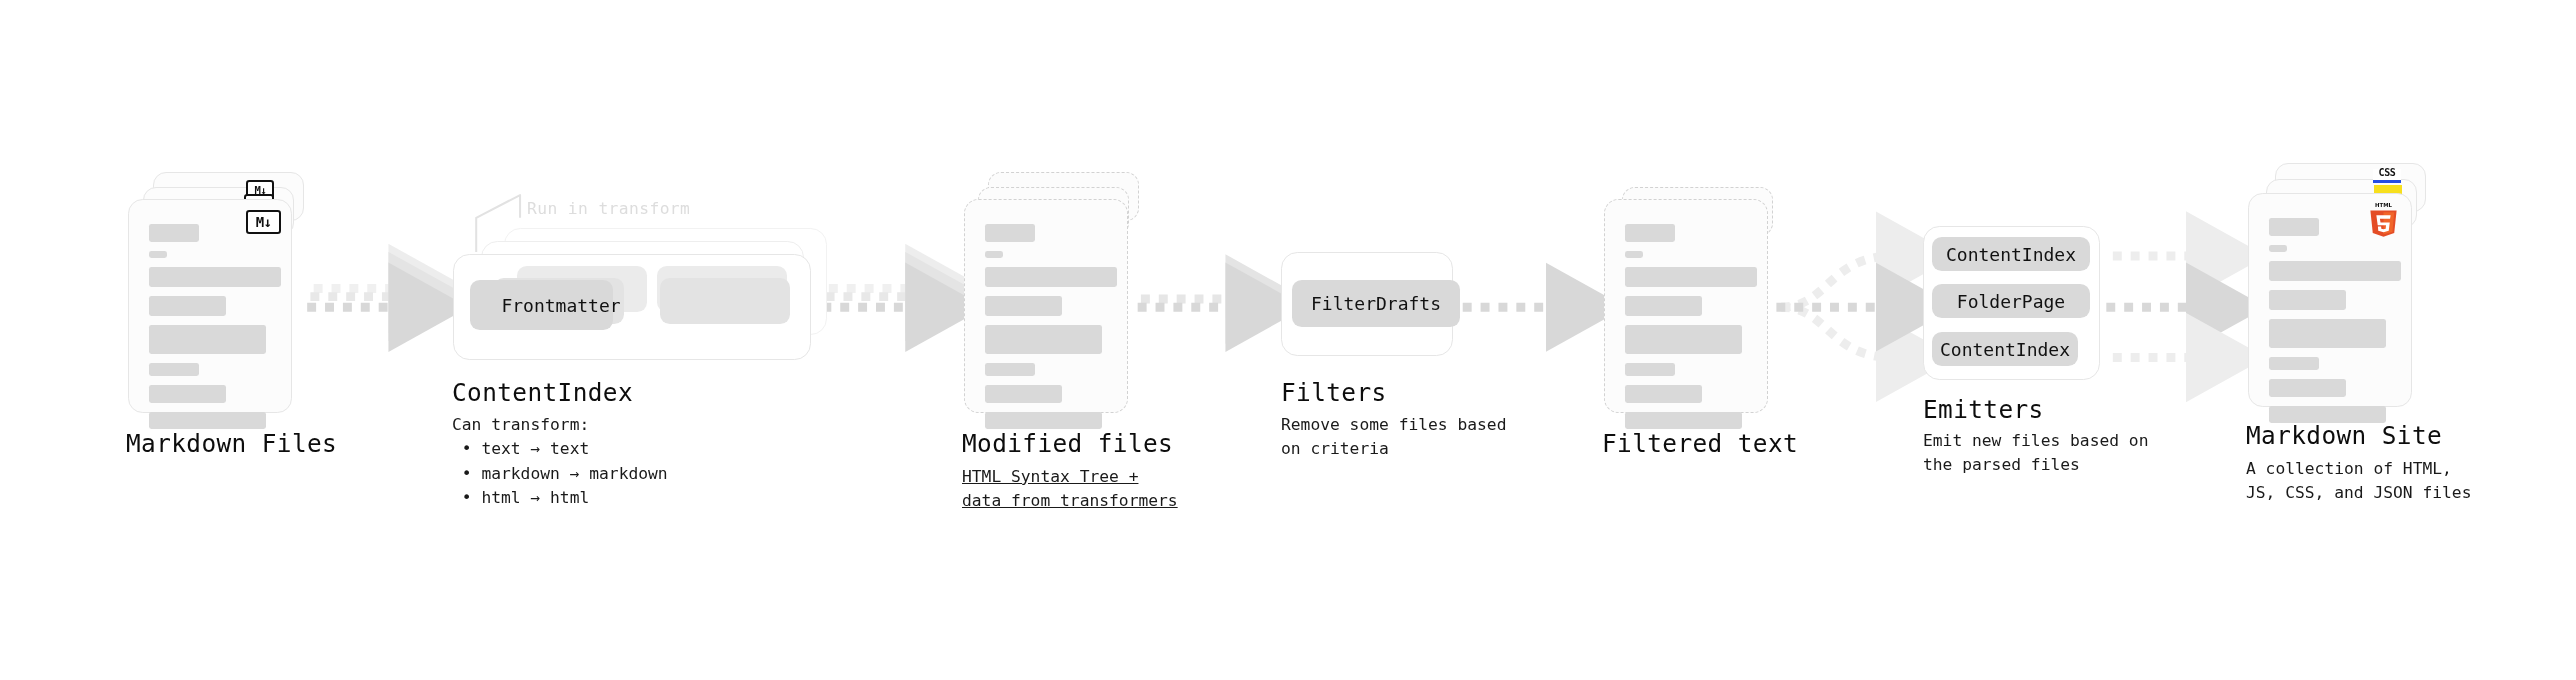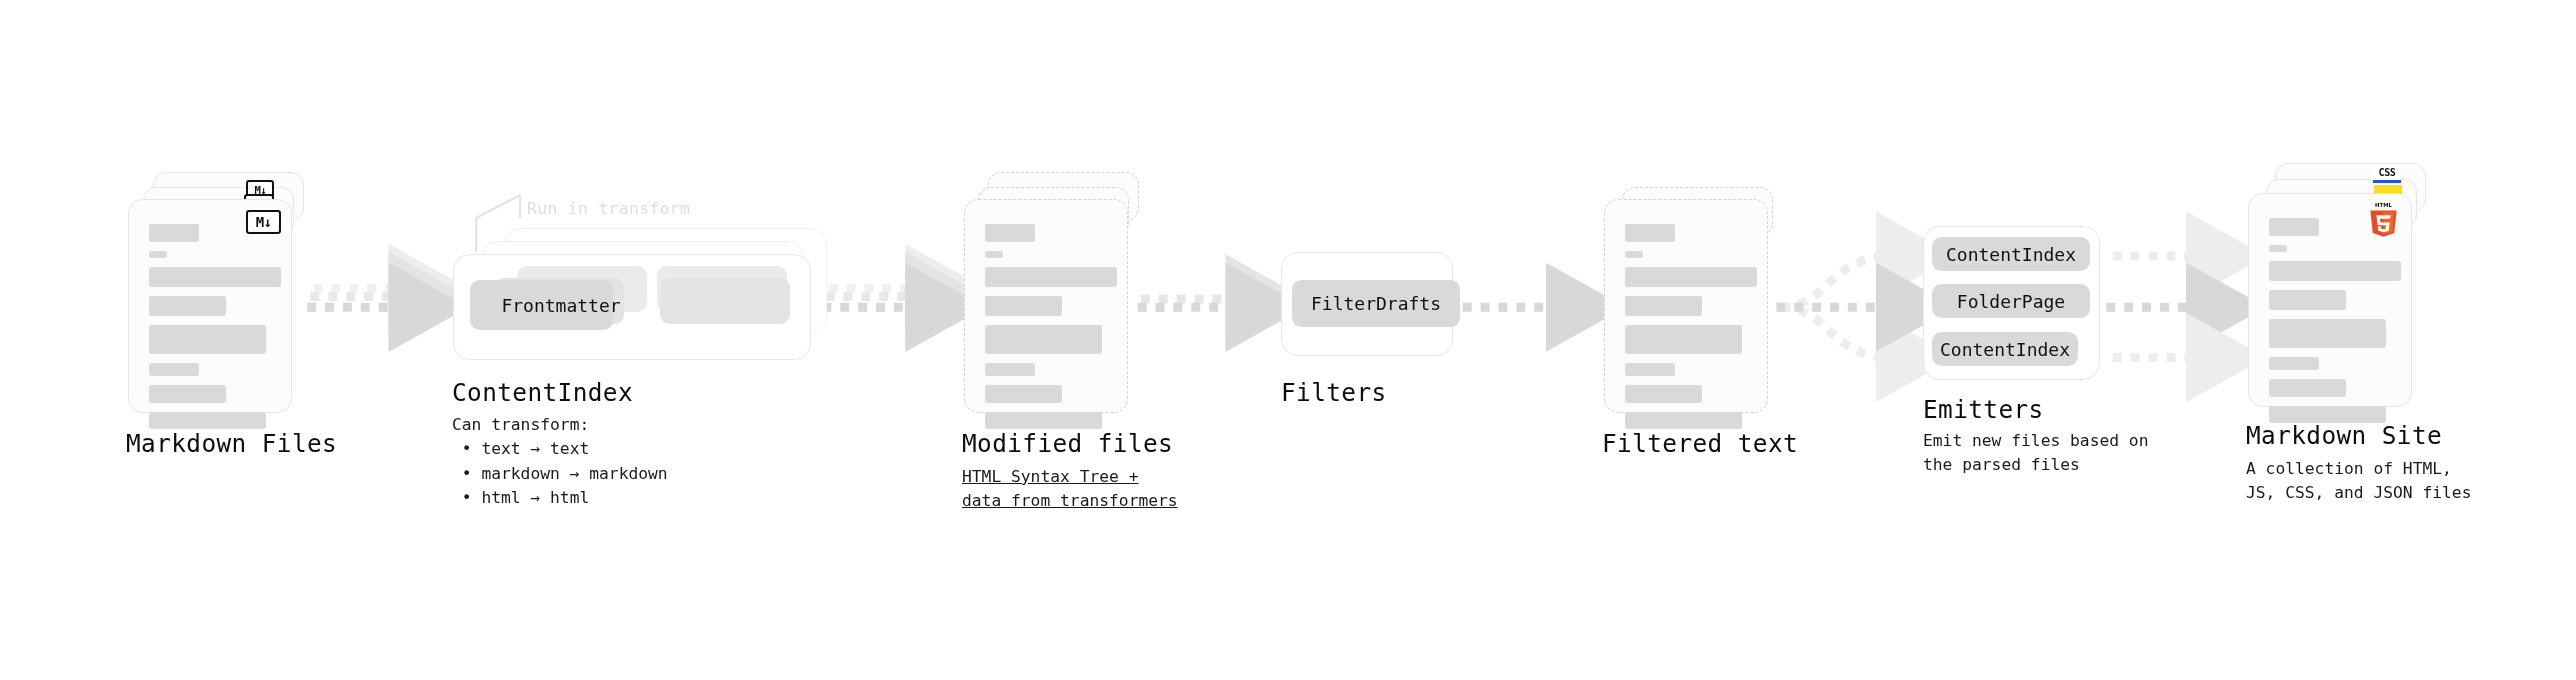"Remove some files based" div.sub { html: none -> <div>Remove some files based on criteria</div> }
